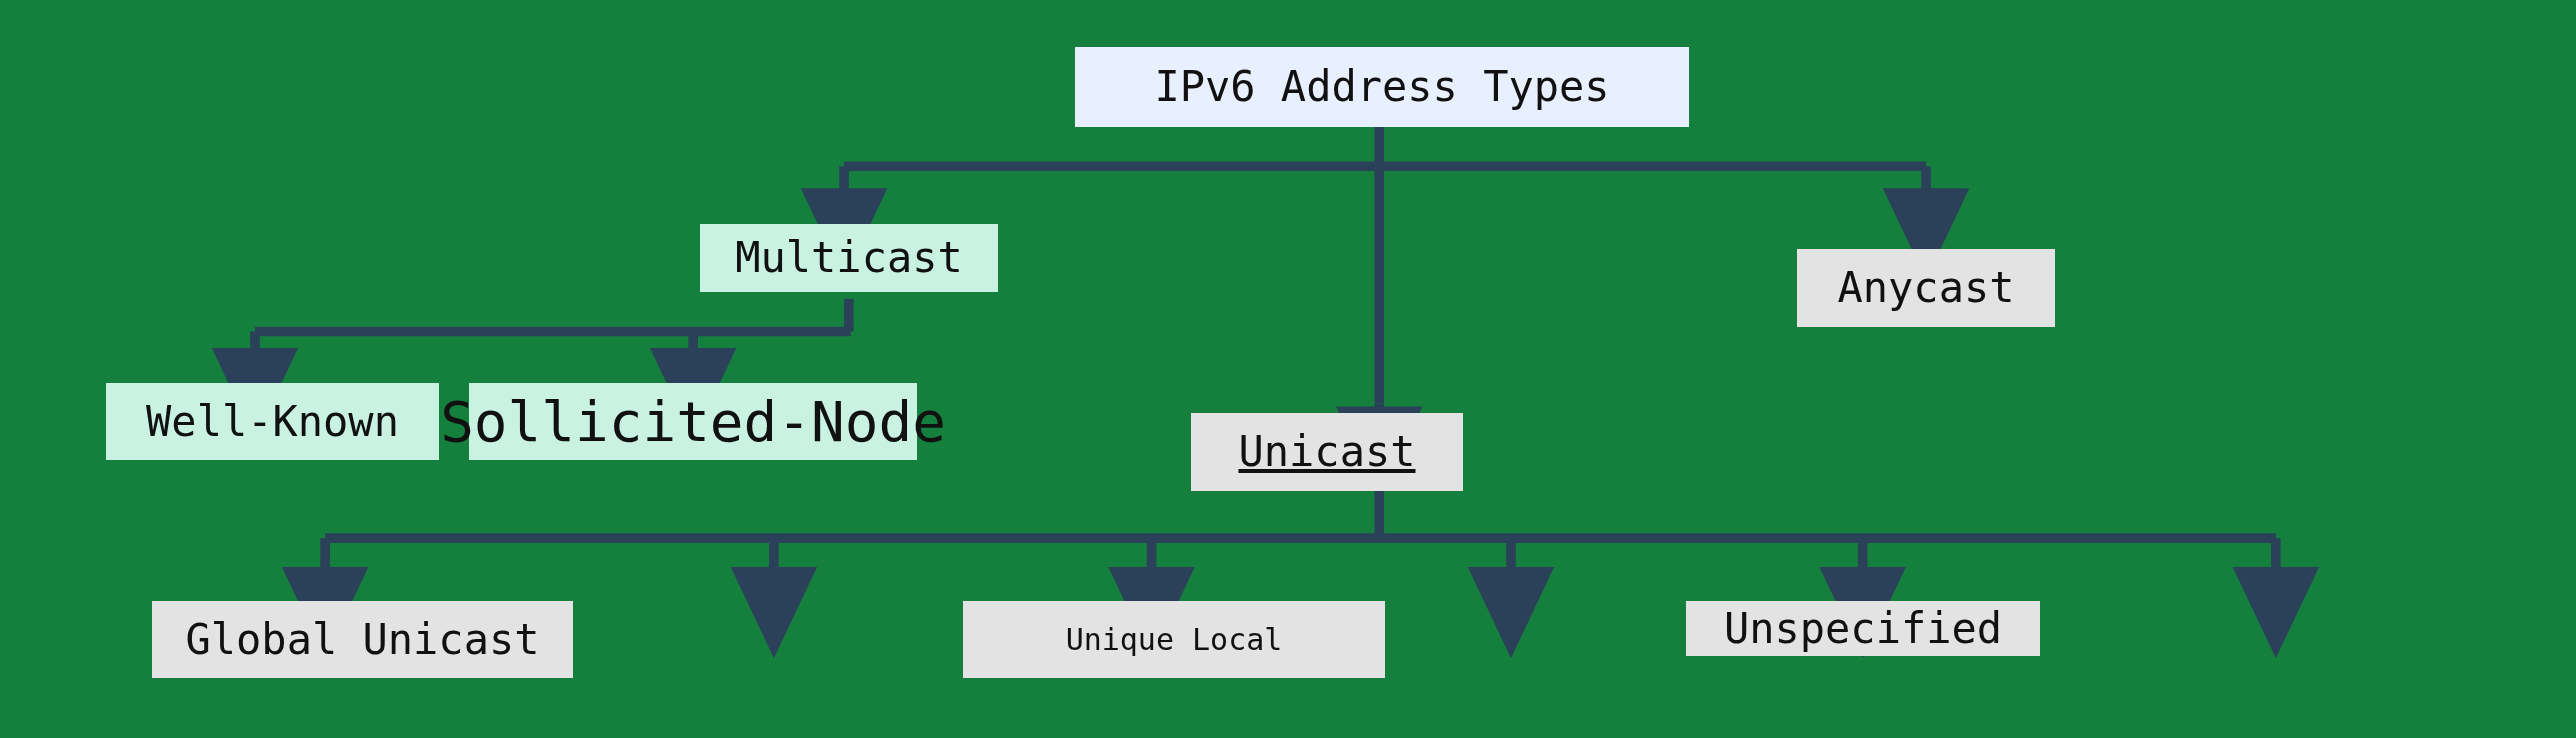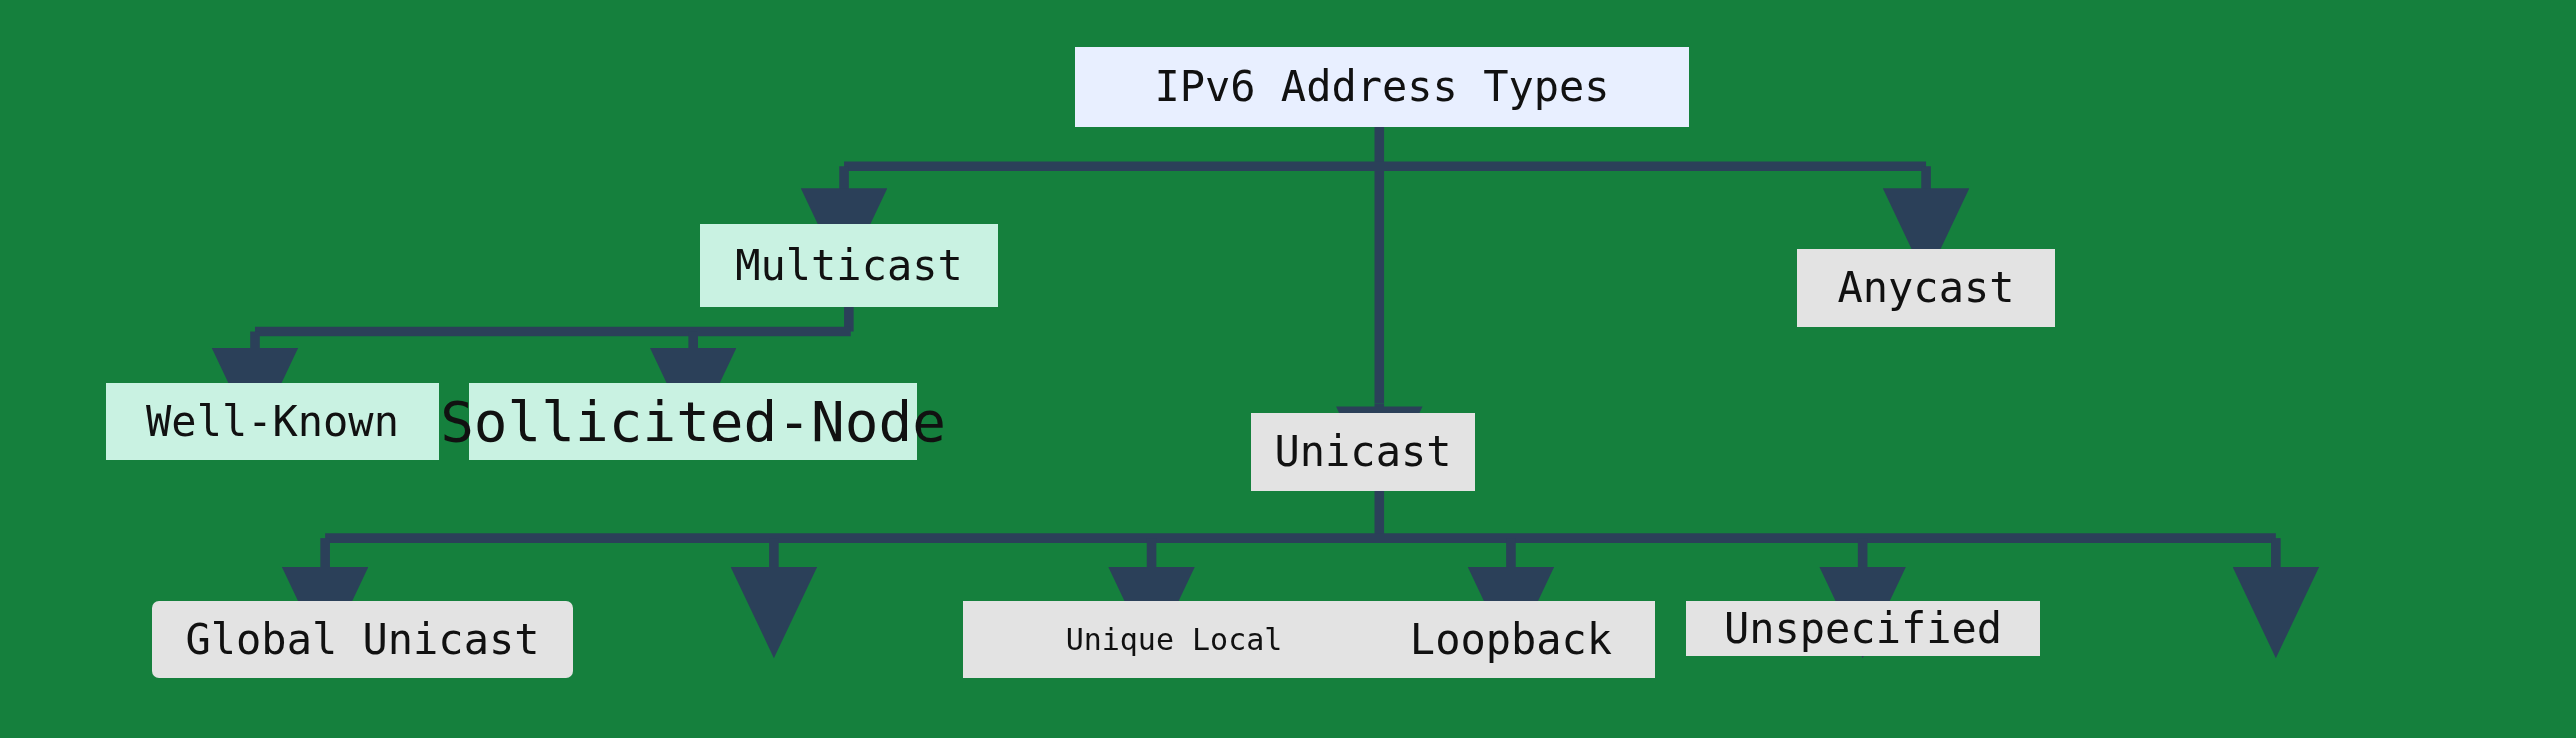"Multicast" div.node { height: 83px -> 68px }
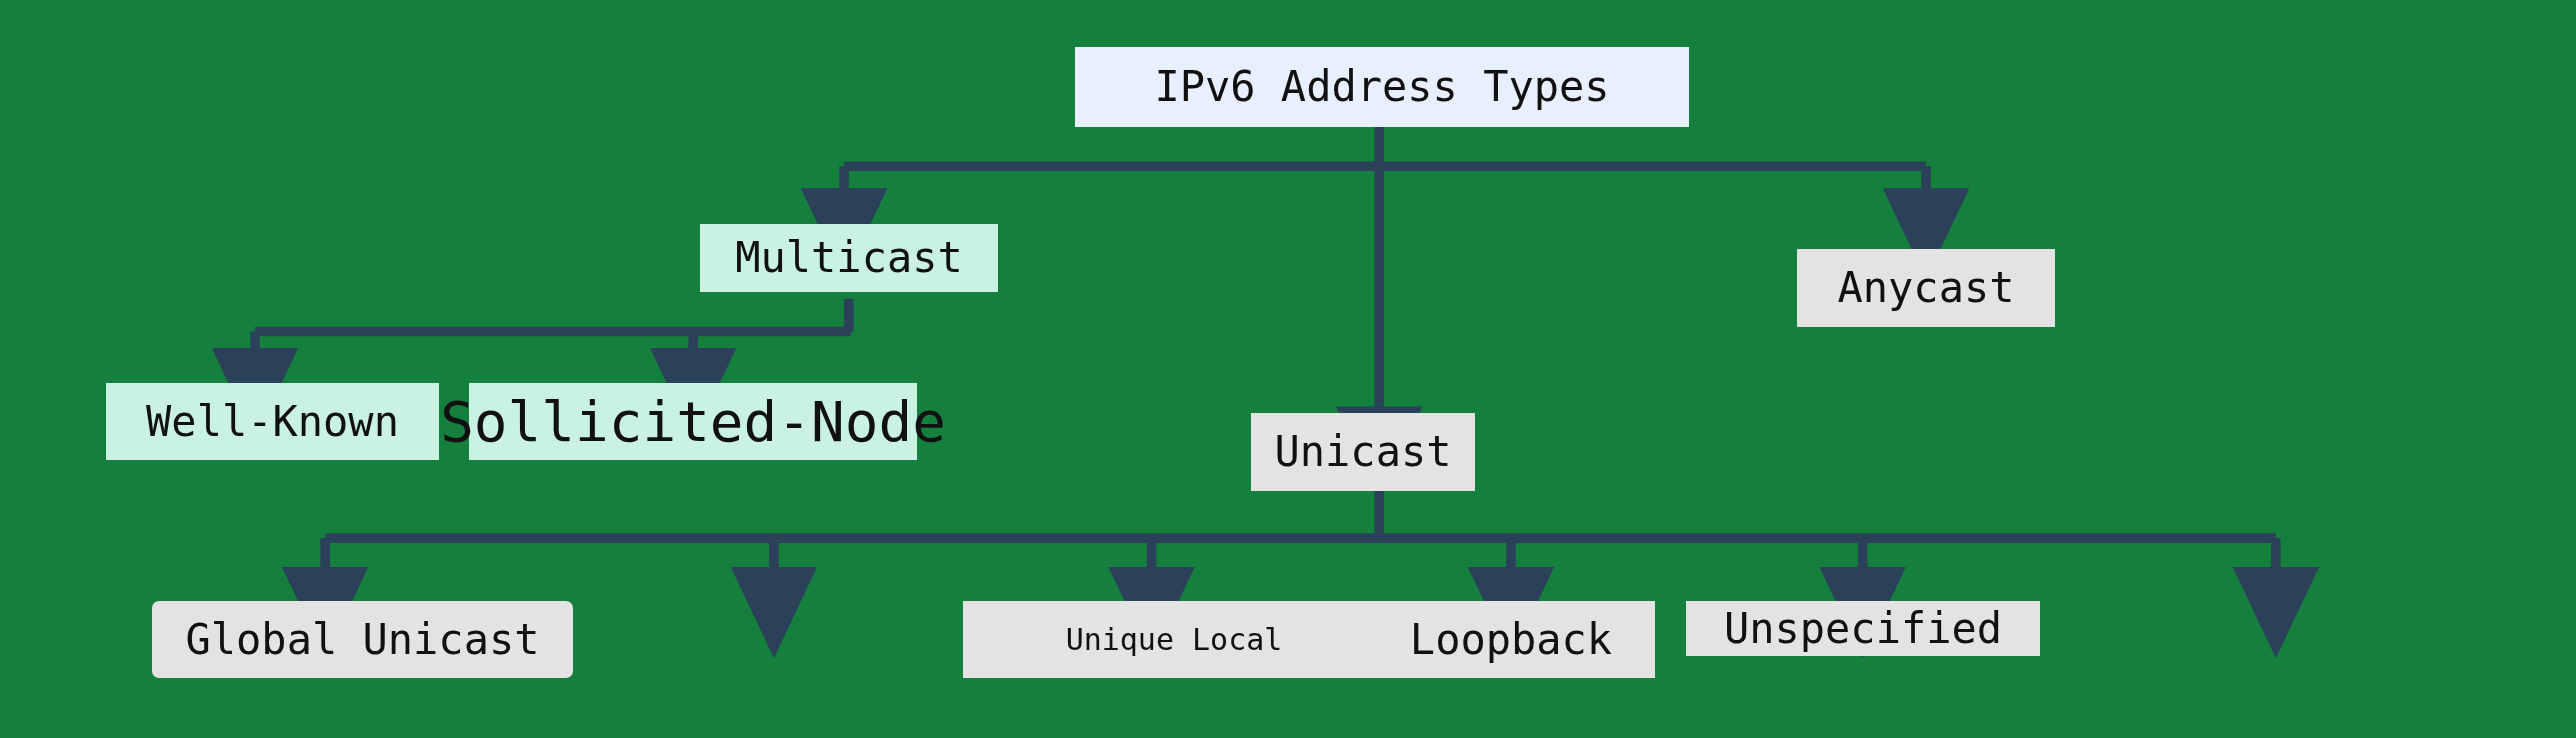"Unicast" div.node { left: 1251px -> 1191px; text-decoration: none -> underline; width: 224px -> 272px }
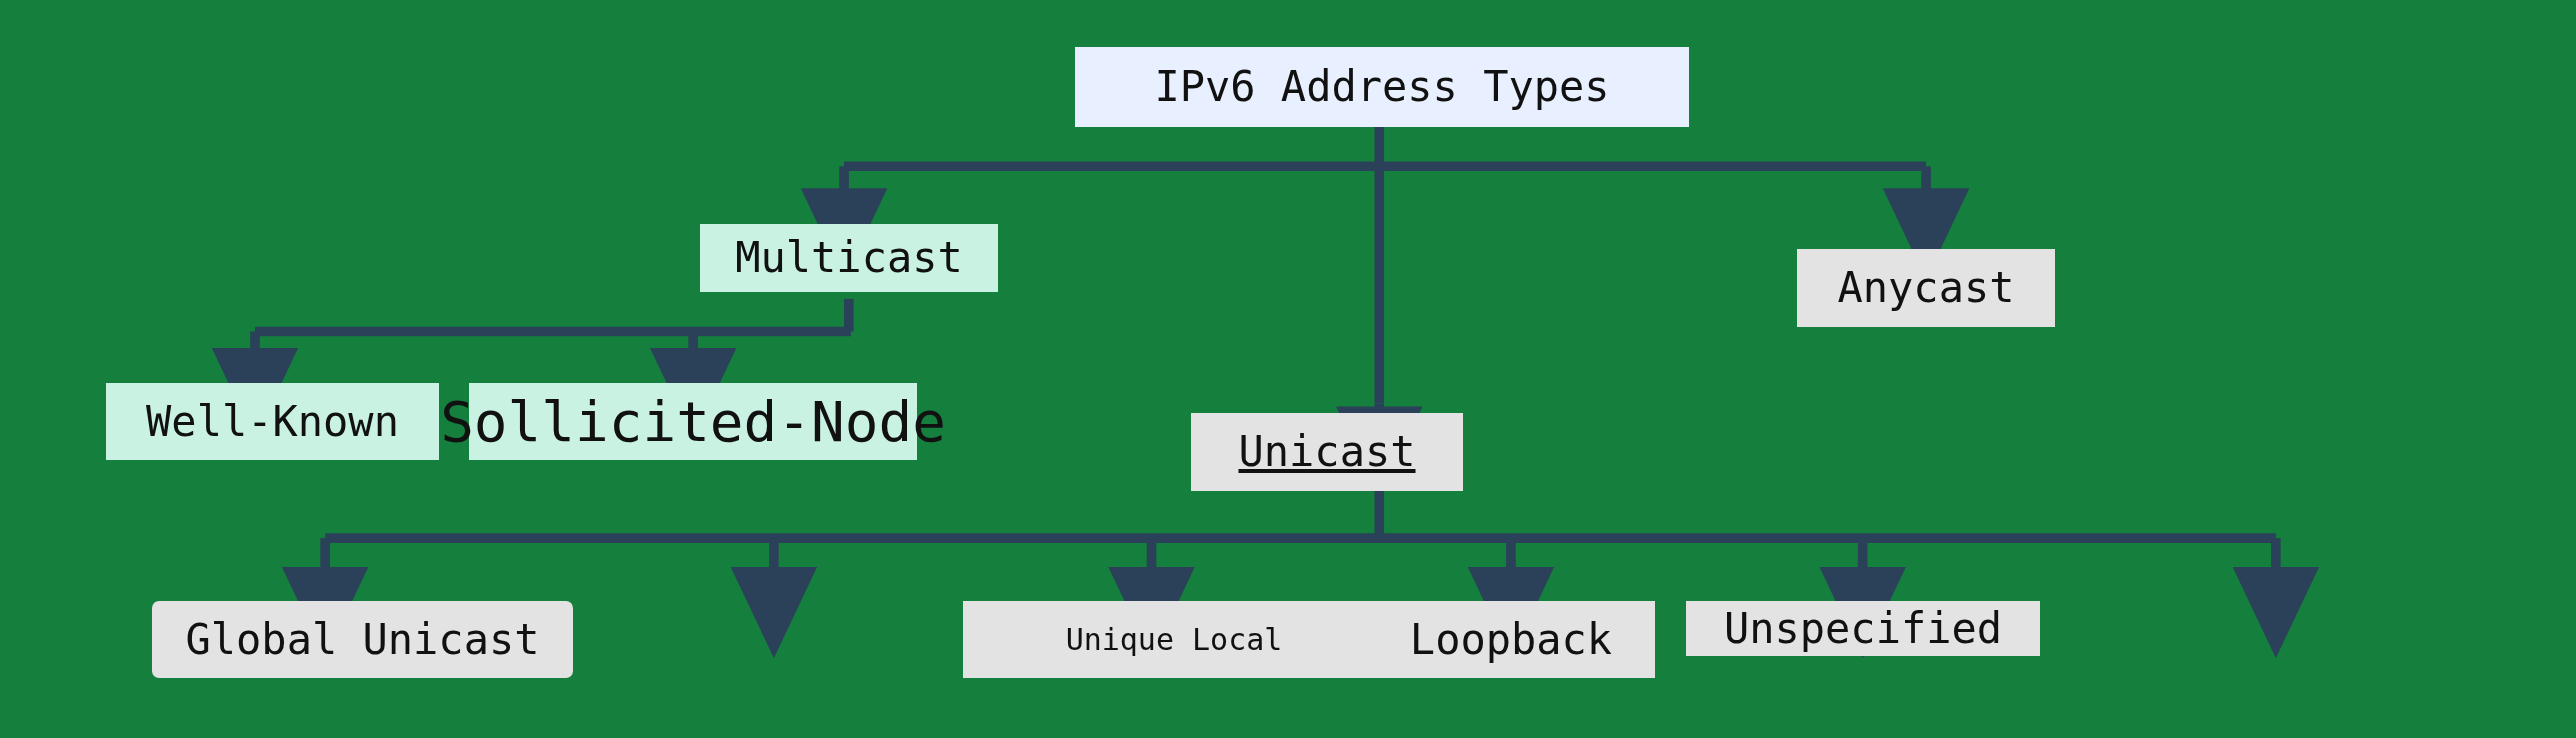"Global Unicast" div.node { border-radius: 7px -> none }
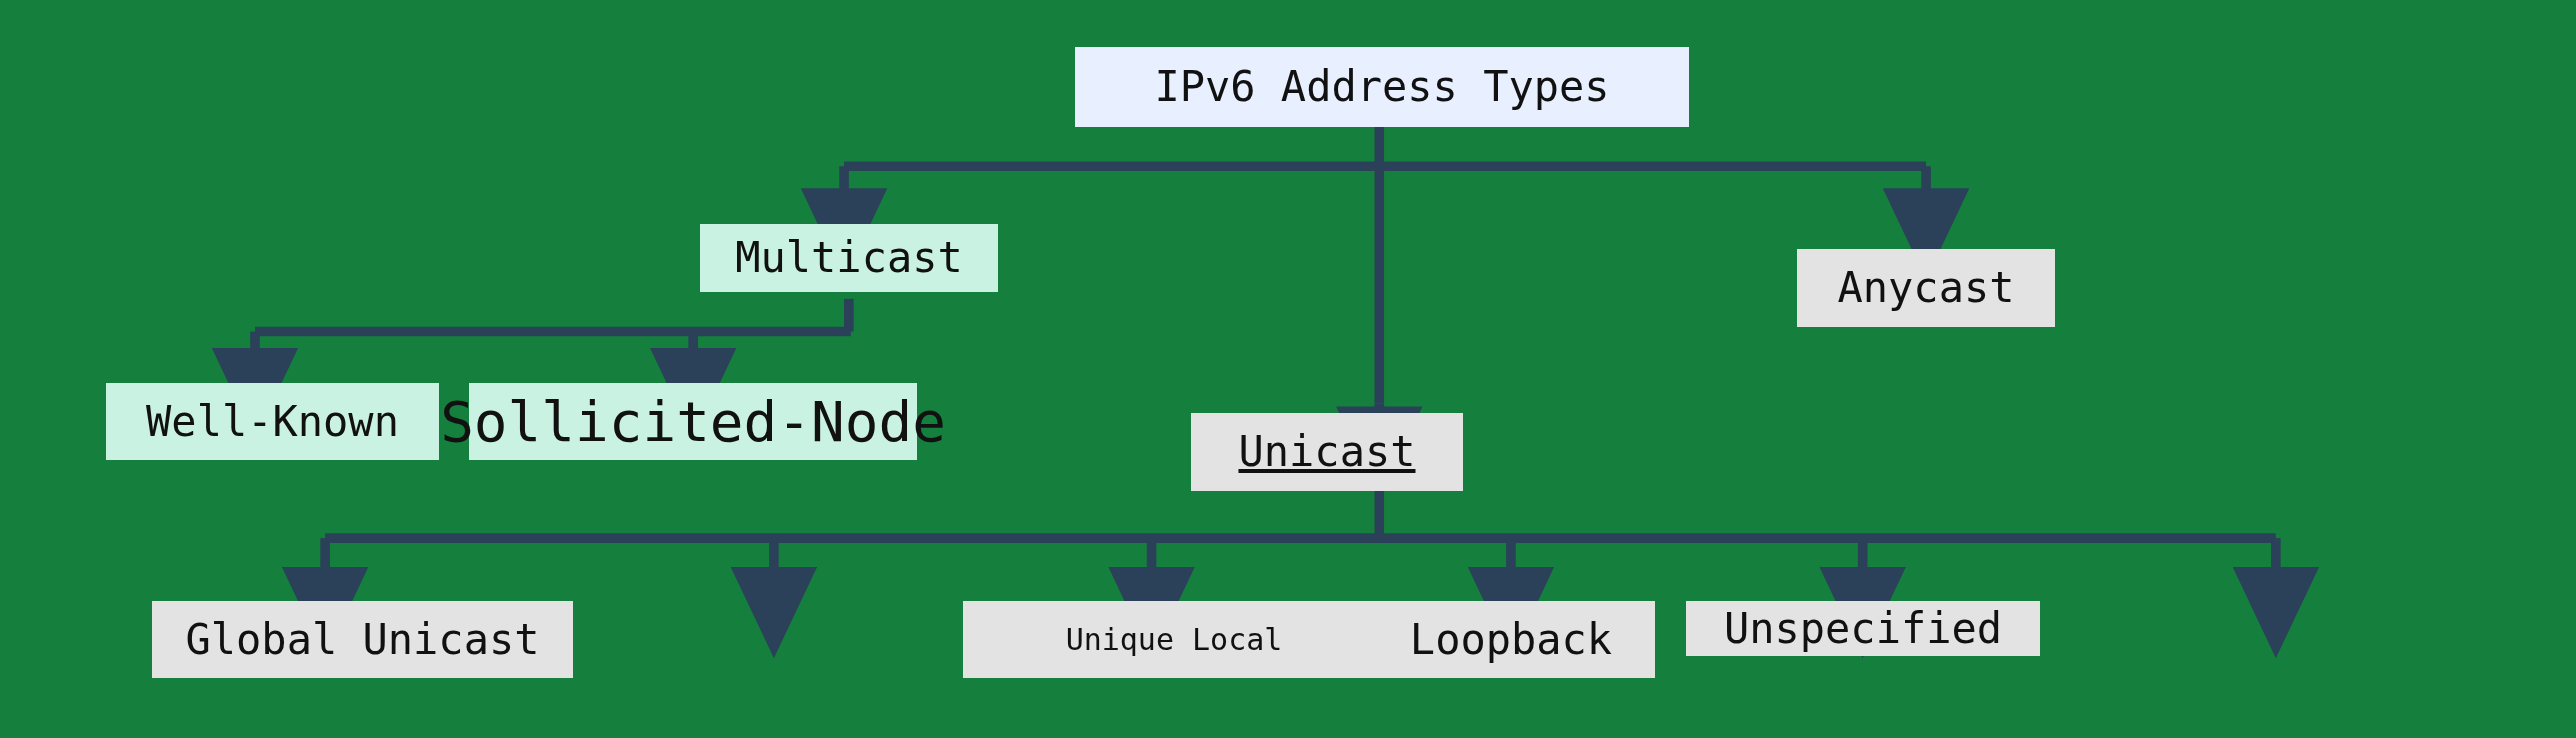"Loopback" div.node { html: <div>Loopback</div> -> none }
